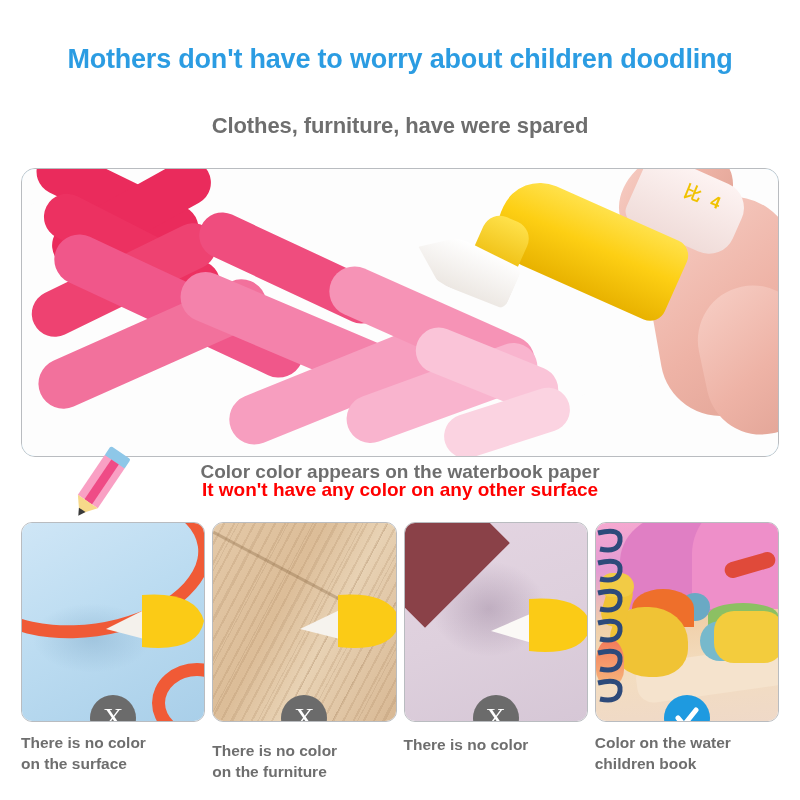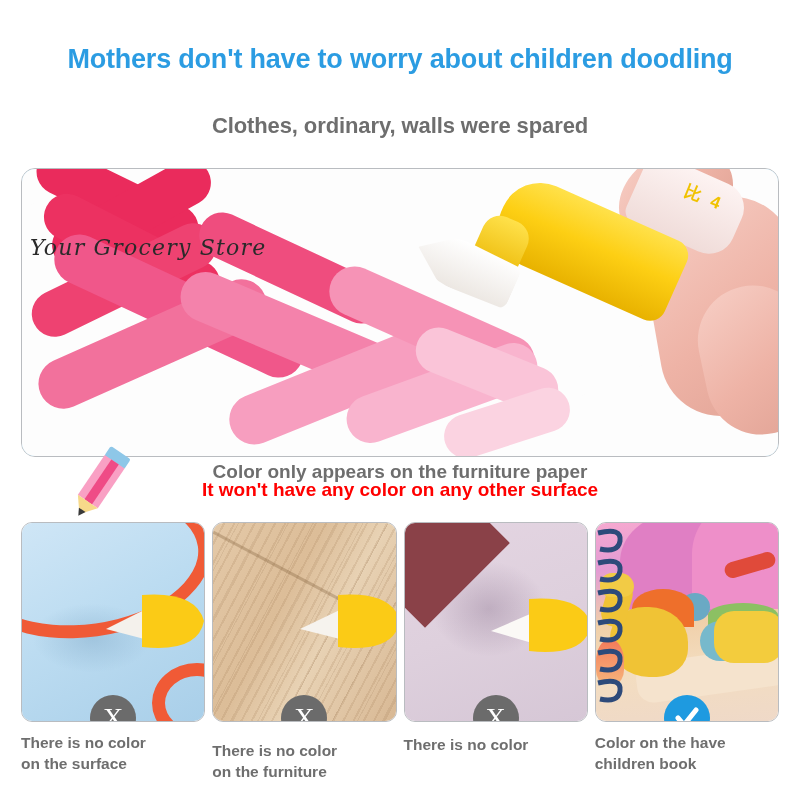"Clothes, ordinary, walls were spared" div.subhead { text: ordinary, walls -> furniture, have }
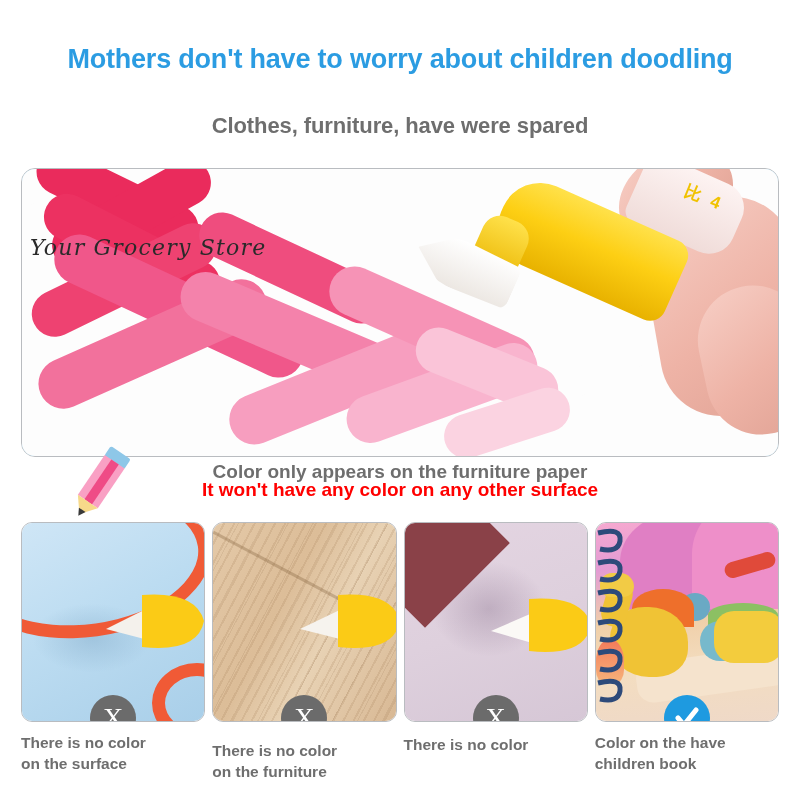"Your Grocery Store" div.watermark { html: <div>Your Grocery Store</div> -> none }
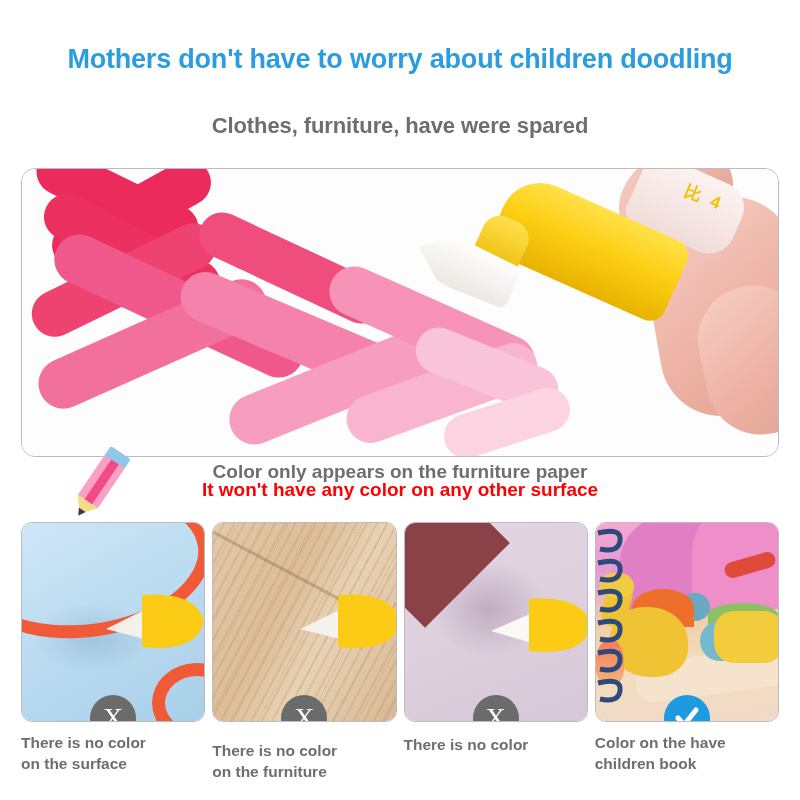"Color only appears on the" div.cap-line1 { text: only appears on the furniture -> color appears on the waterbook }
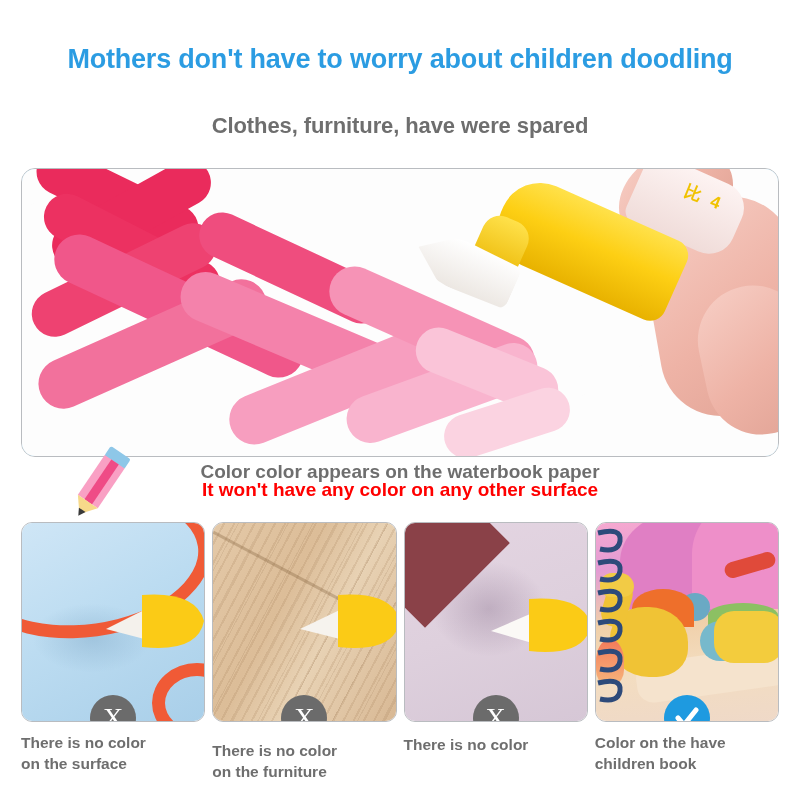"Color on the have" div { text: have -> water }
